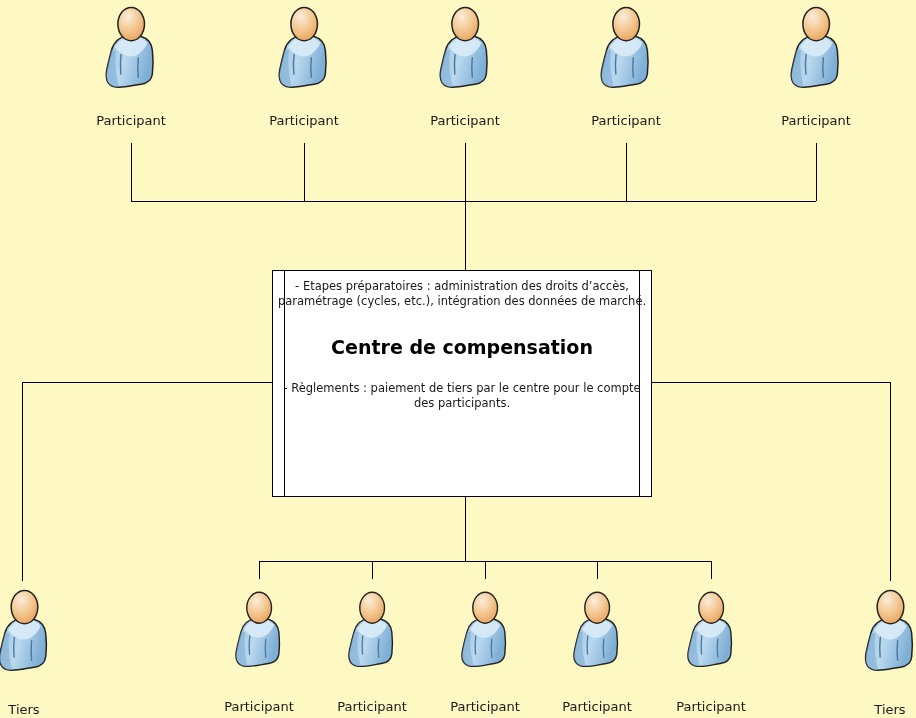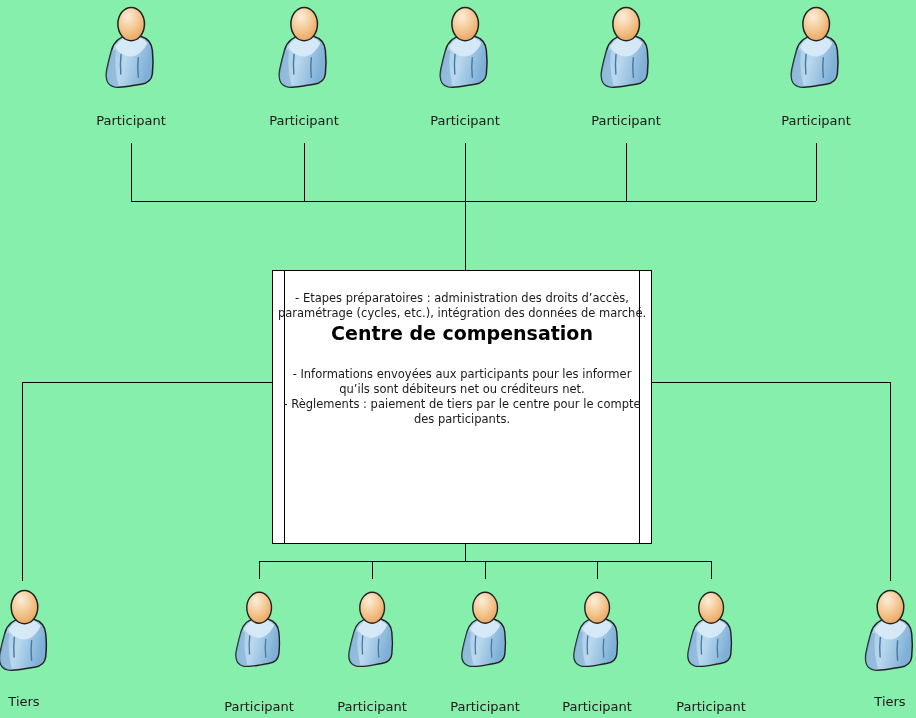"Participant" .canvas { background: #86efac -> #fef9c3 }
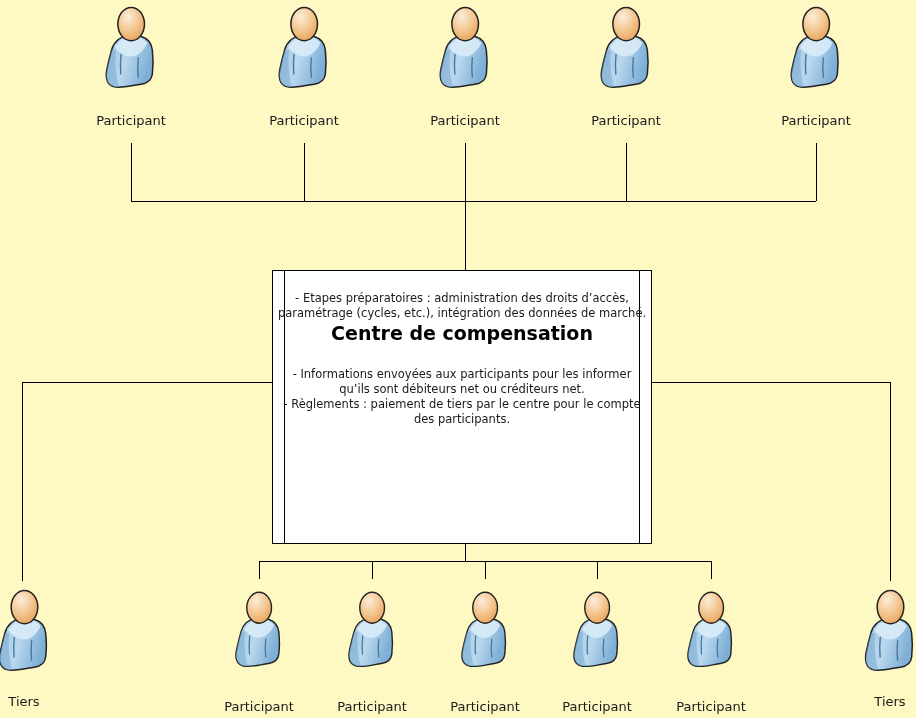"- Etapes préparatoires : administration" .center-box { height: 274px -> 227px; padding: 20px 4px 0 4px -> 8px 4px 0 4px }
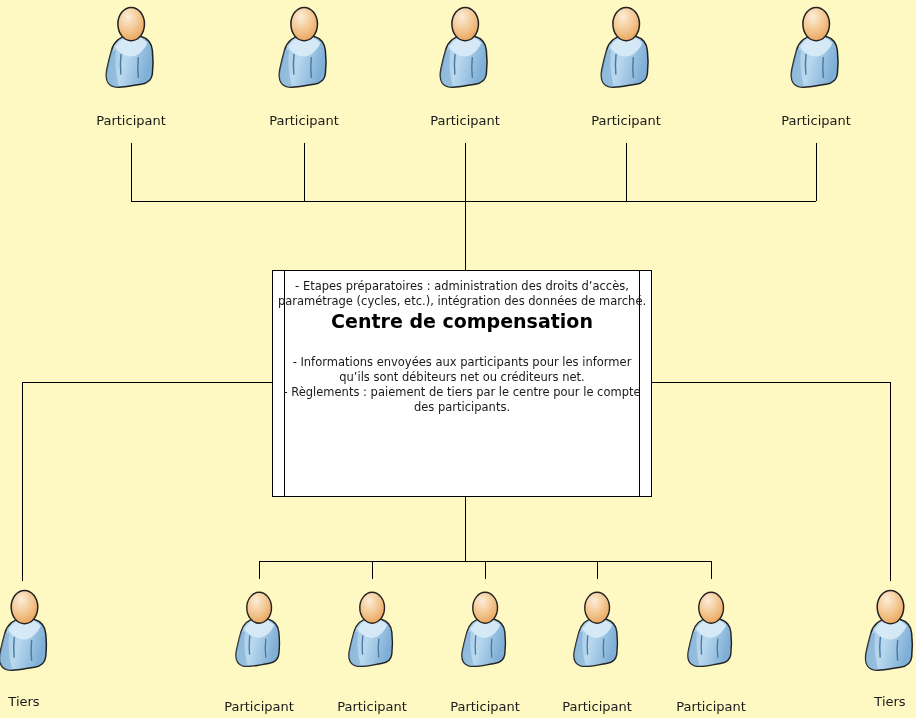"Centre de compensation" .box-title { margin-top: none -> 26px }
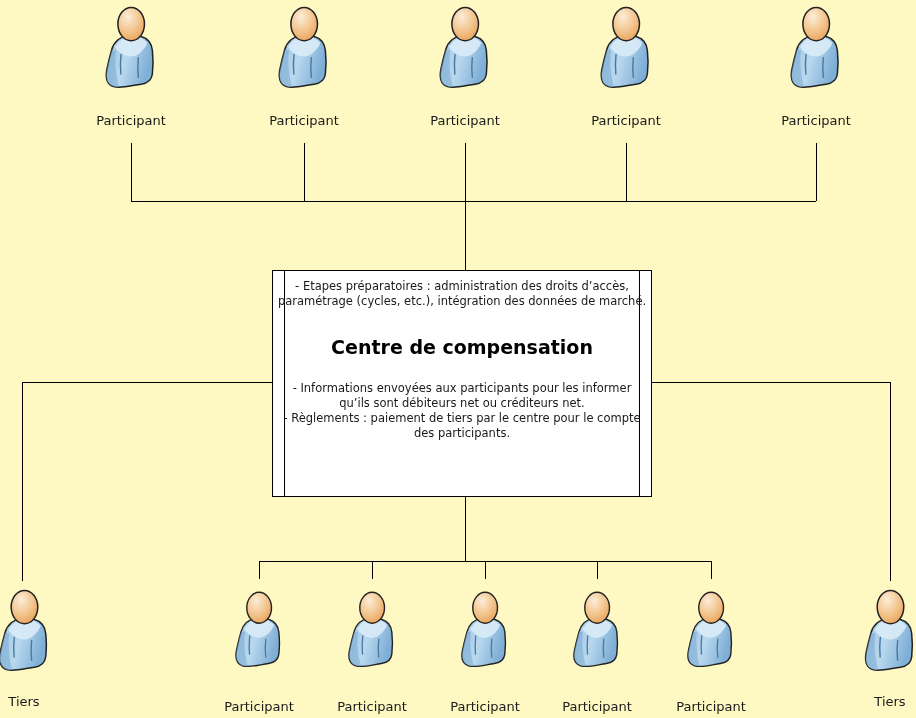"- Informations envoyées aux participants" div { html: <div>- Informations envoyées aux participants pour les informer qu’ils sont débiteurs net ou créditeurs net.</div> -> none }
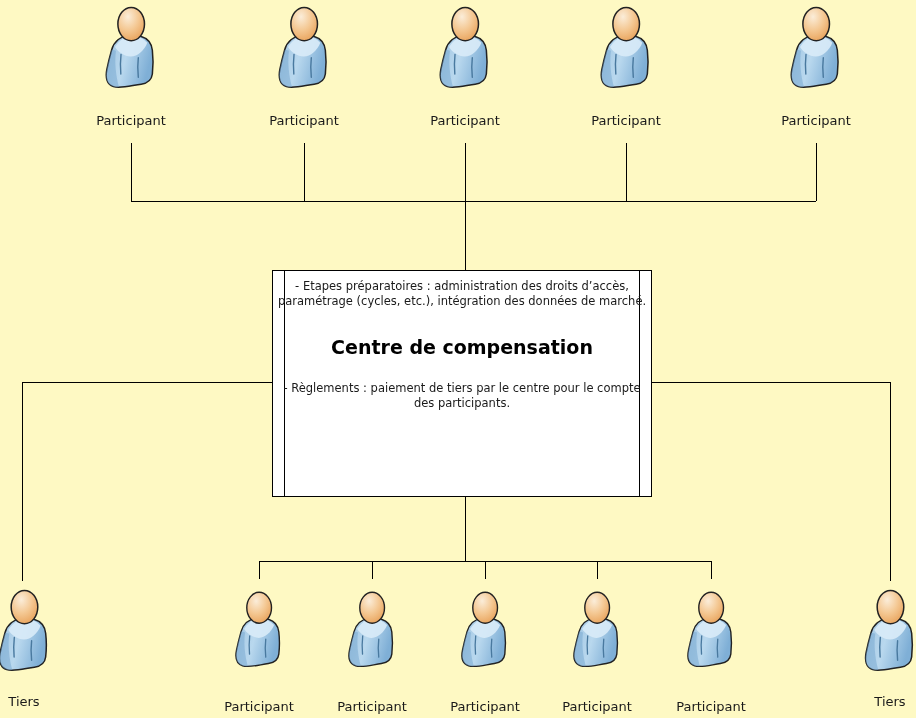"Tiers" .unit.tiers .label { margin-top: 8px -> 16px }
